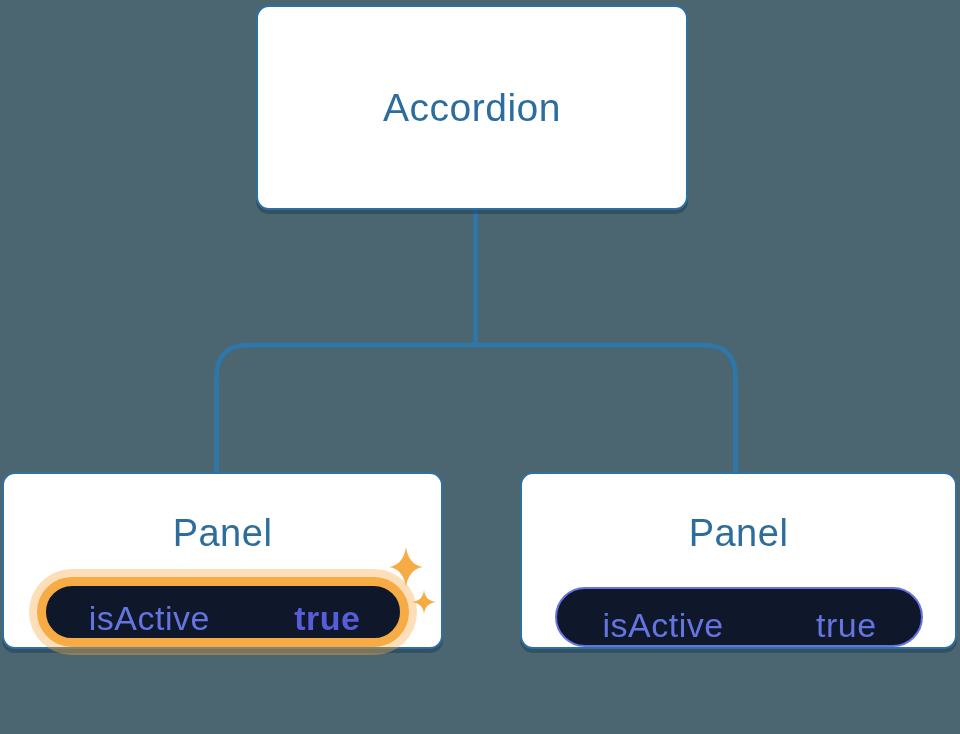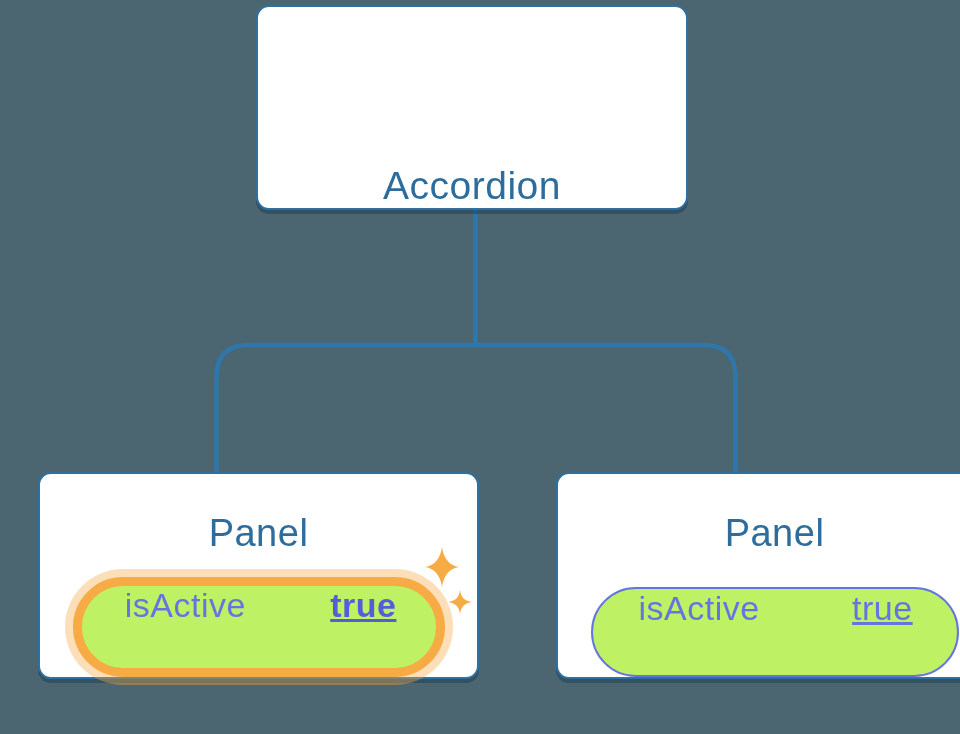"Accordion" .root-node { align-items: flex-end -> center }
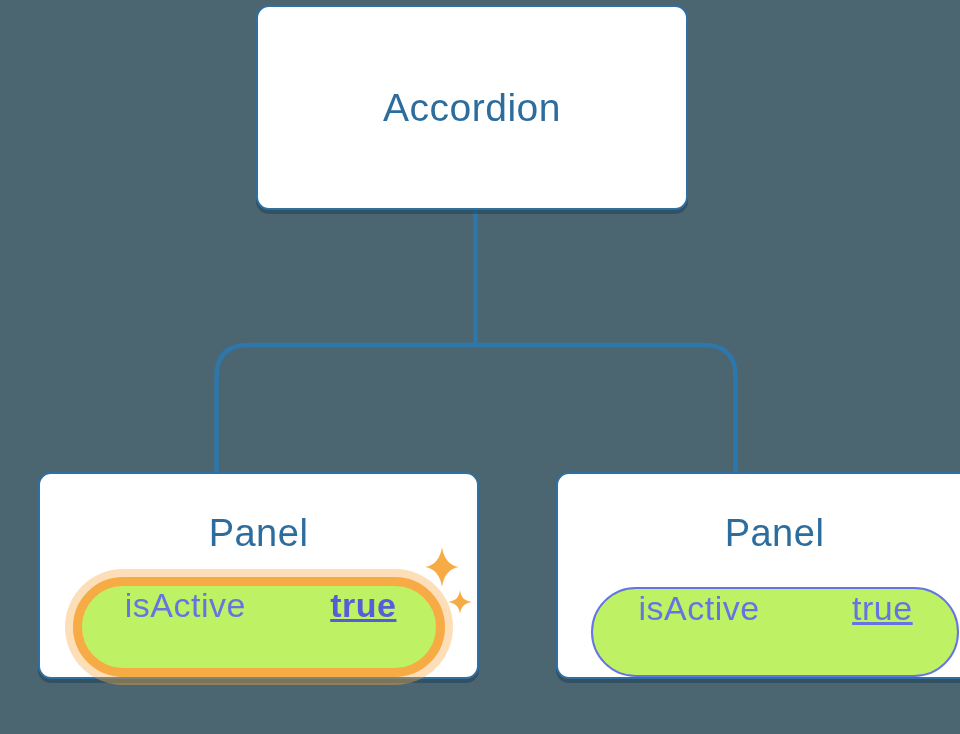"Panel" .panel-node { height: 207px -> 177px; margin-left: 36px -> none }
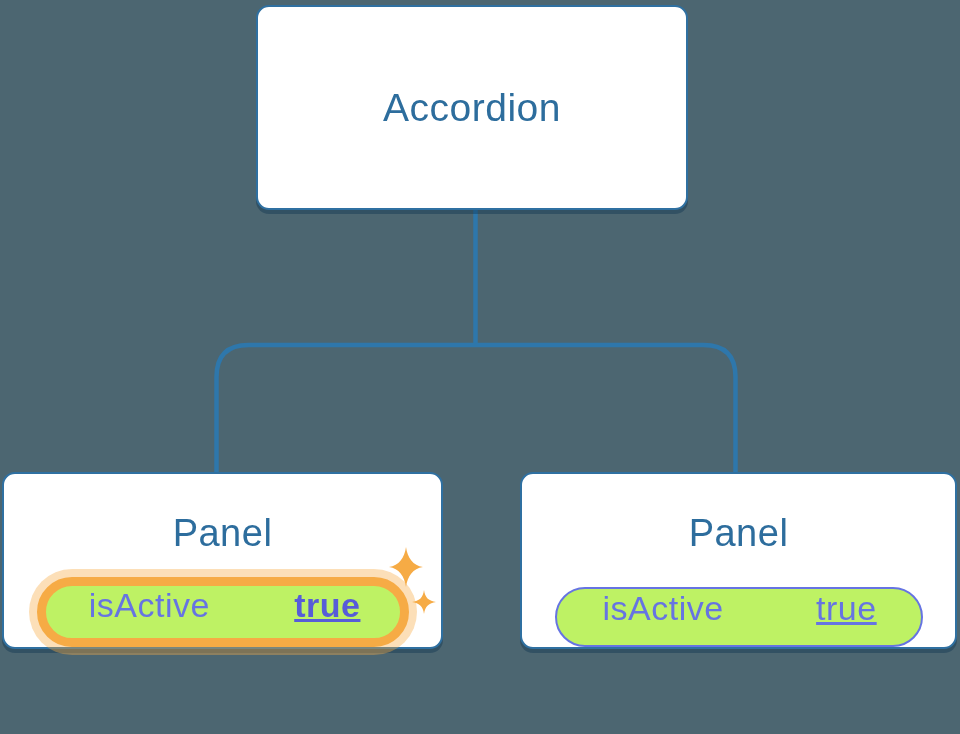"isActive" .pill { align-items: flex-start -> flex-end; background: #bef264 -> #0f172a }
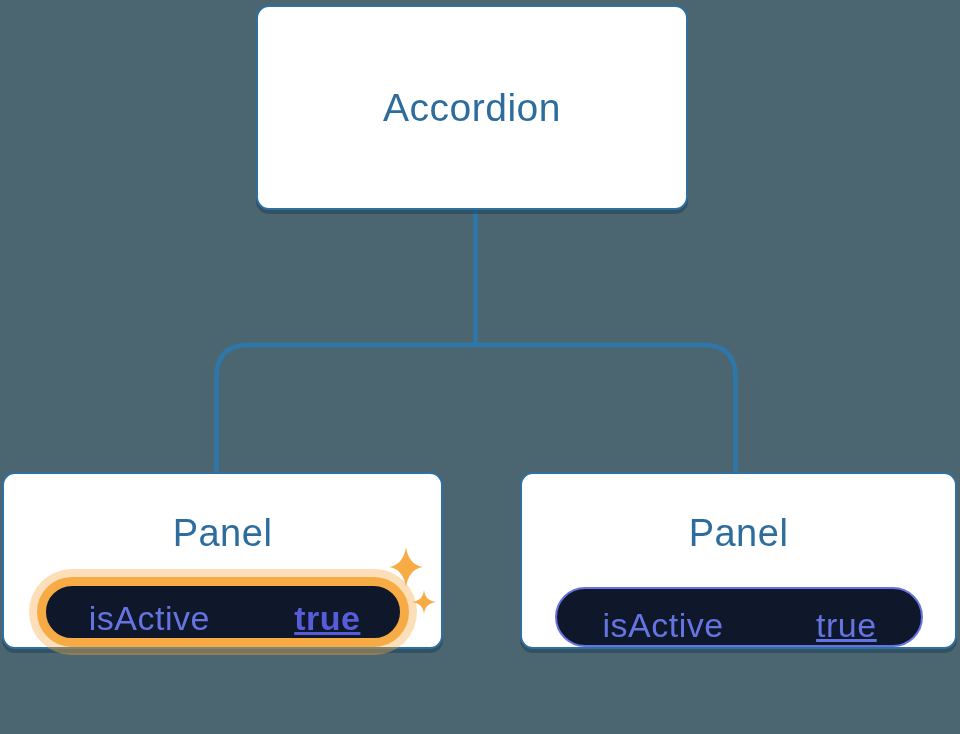"true" .pill-cell.val { text-decoration: underline -> none }
